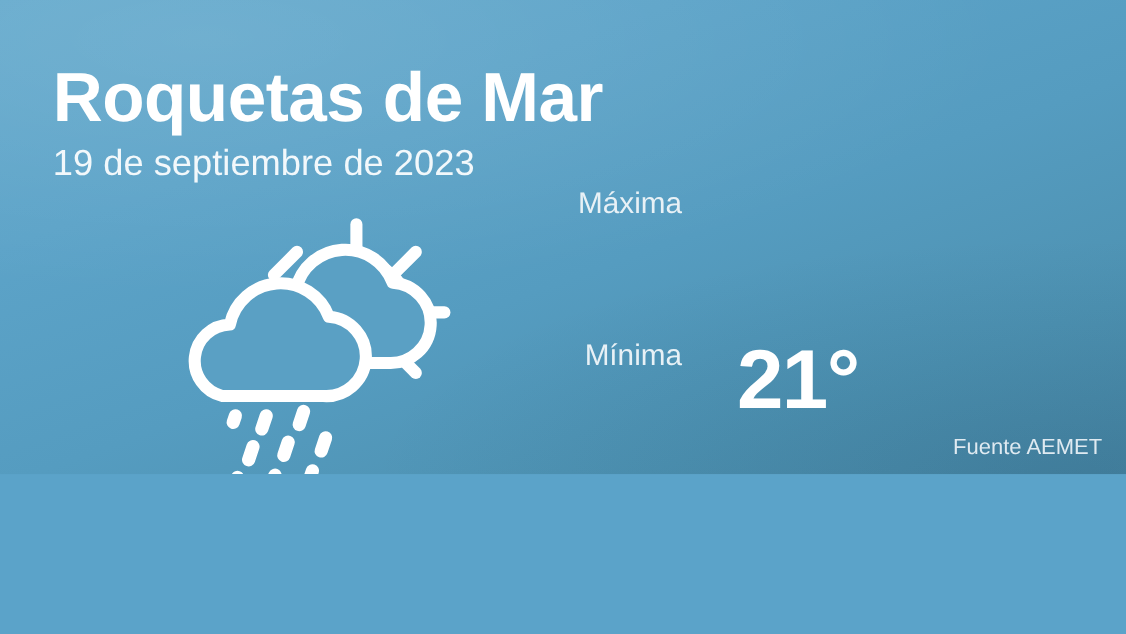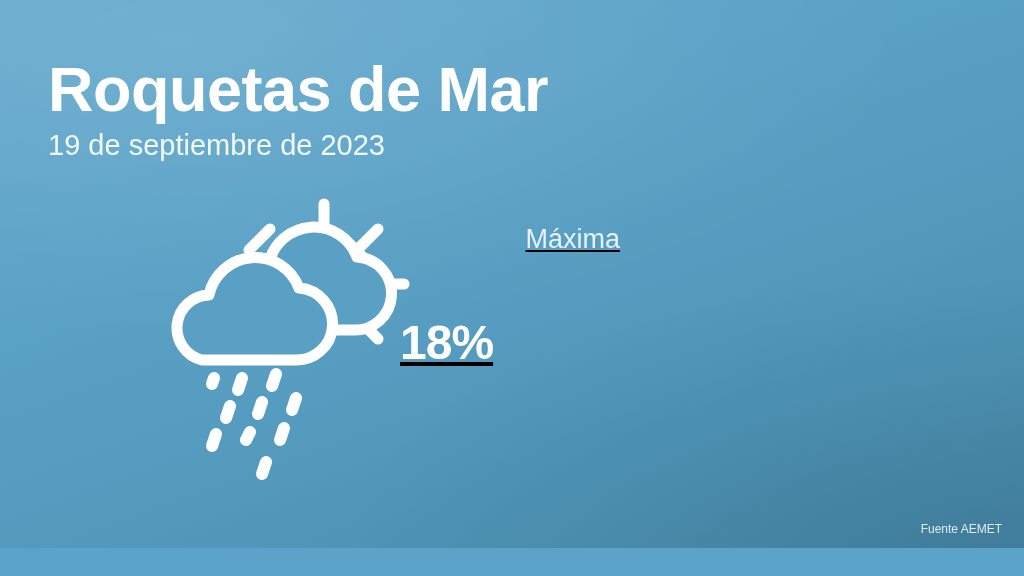"Roquetas de Mar" #card { height: 548px -> 431px }
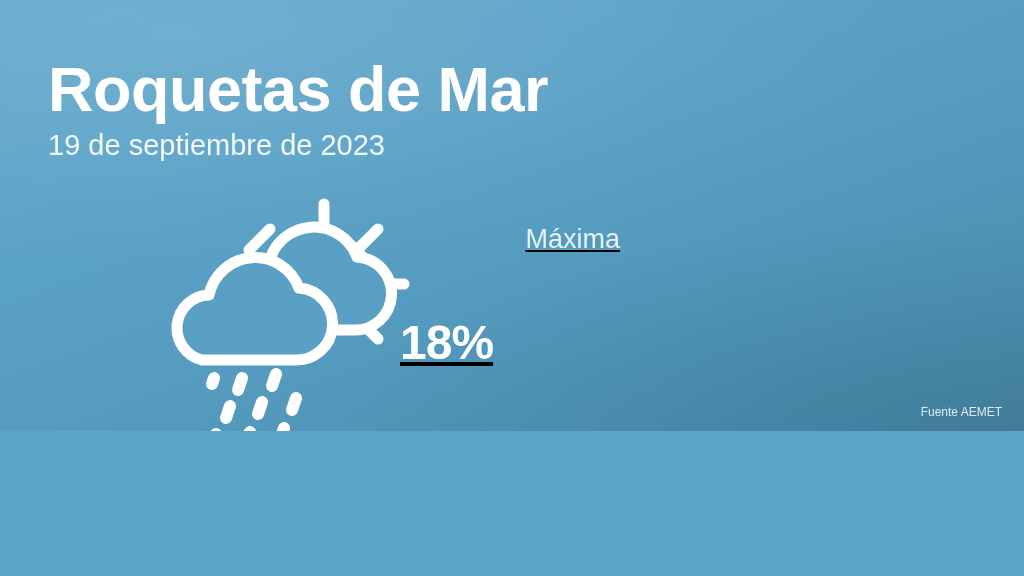"19 de septiembre de 2023" #date { font-size: 29px -> 33px }
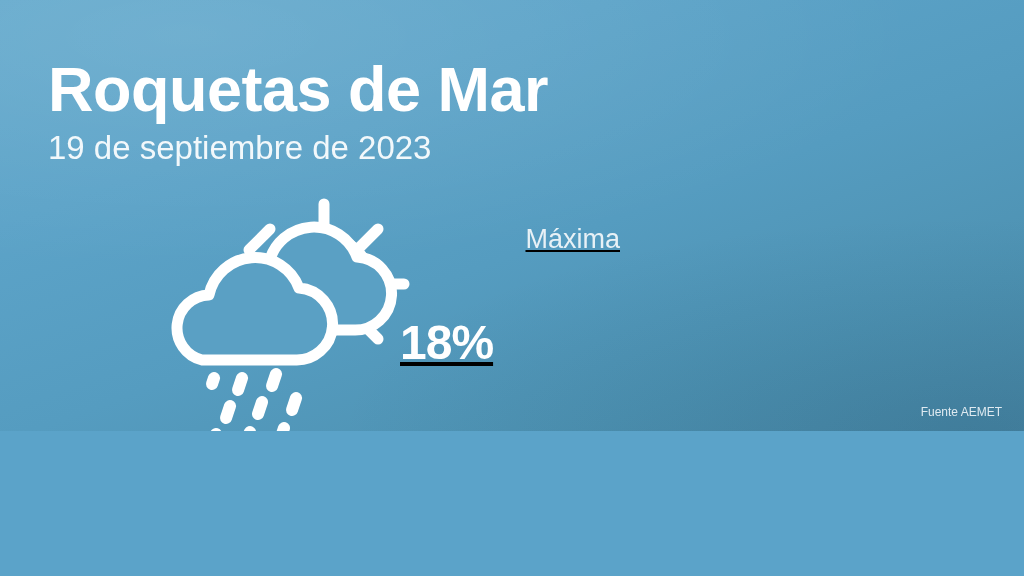"Máxima" .reading-row { align-items: center -> flex-start; text-decoration: underline -> none }
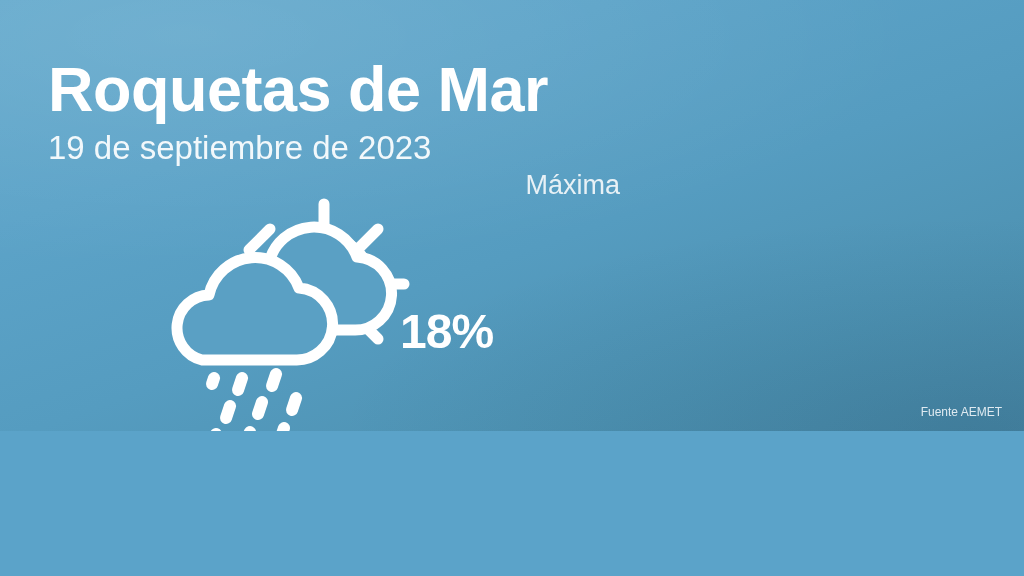"Mínima" div.reading-row { html: none -> <div> <span>Mínima</span> <span>21°</span> </div> }
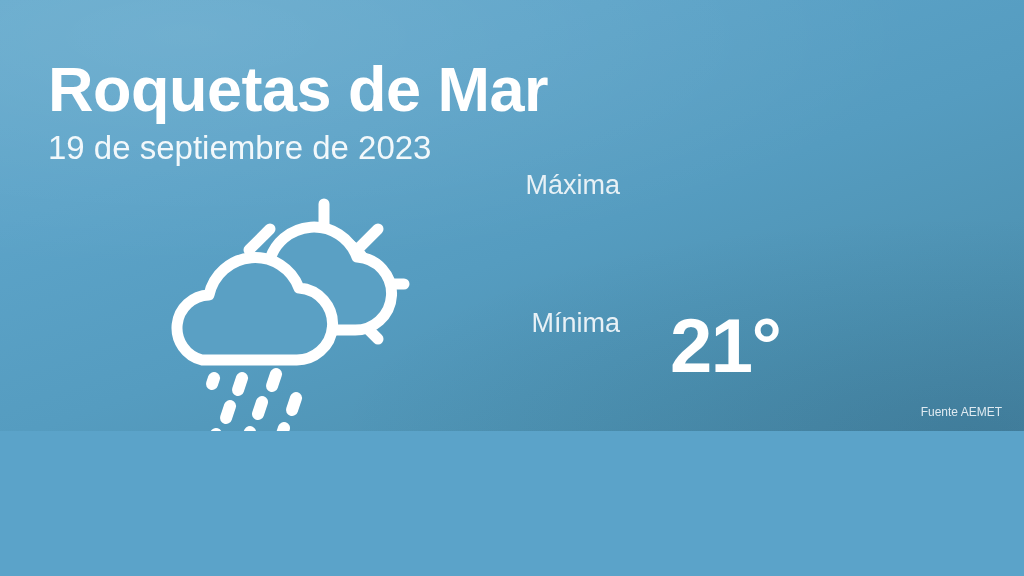"Fuente AEMET" #source { font-size: 12px -> 20px }
